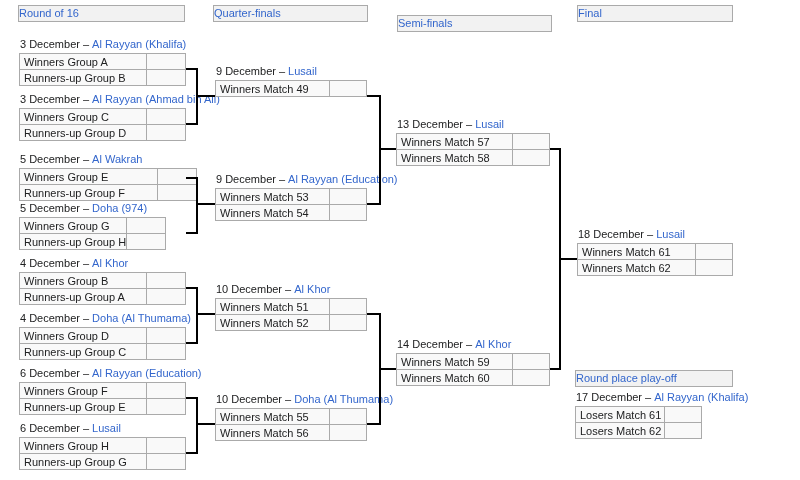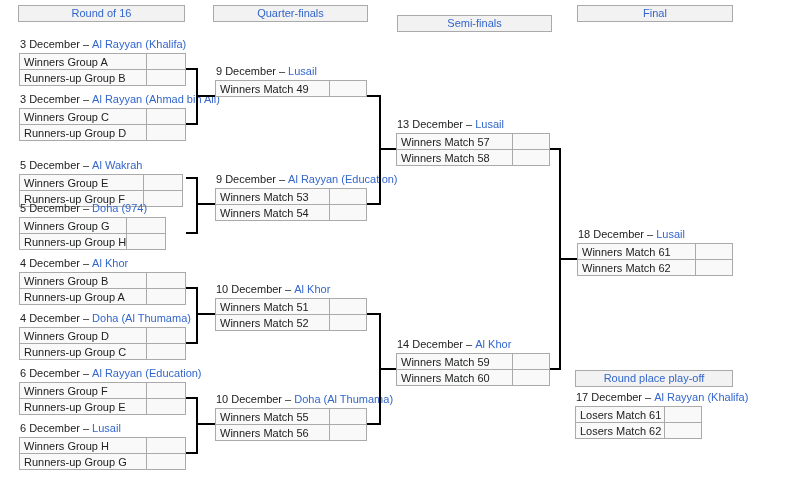"Round of 16" .round-header { text-align: center -> none }
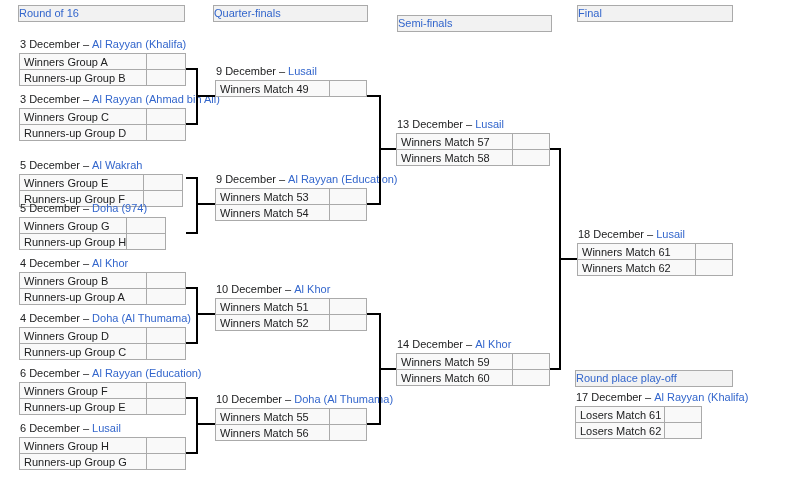"5 December – Al Wakrah" div.match { top: 158px -> 152px; width: 164px -> 178px }
